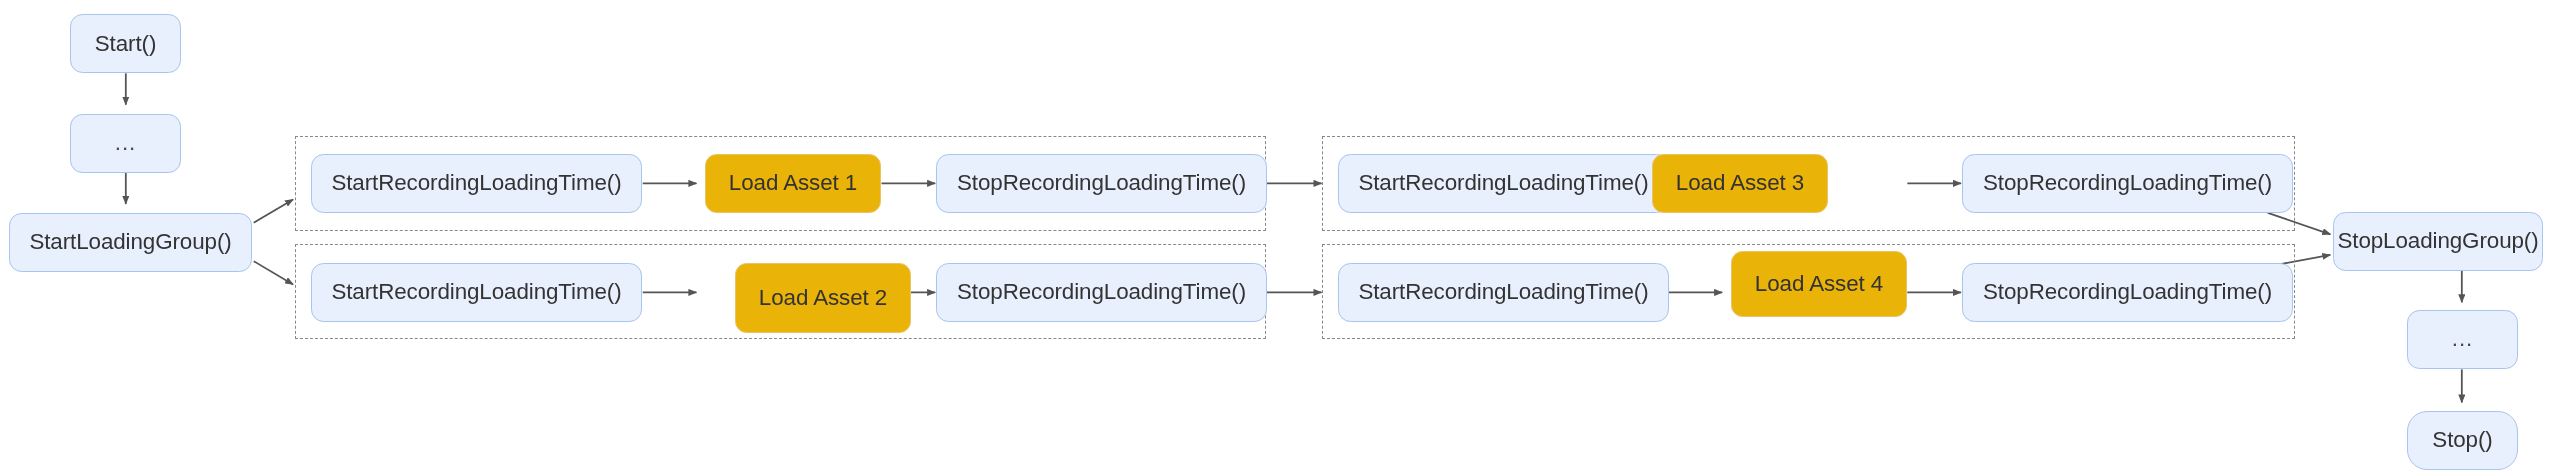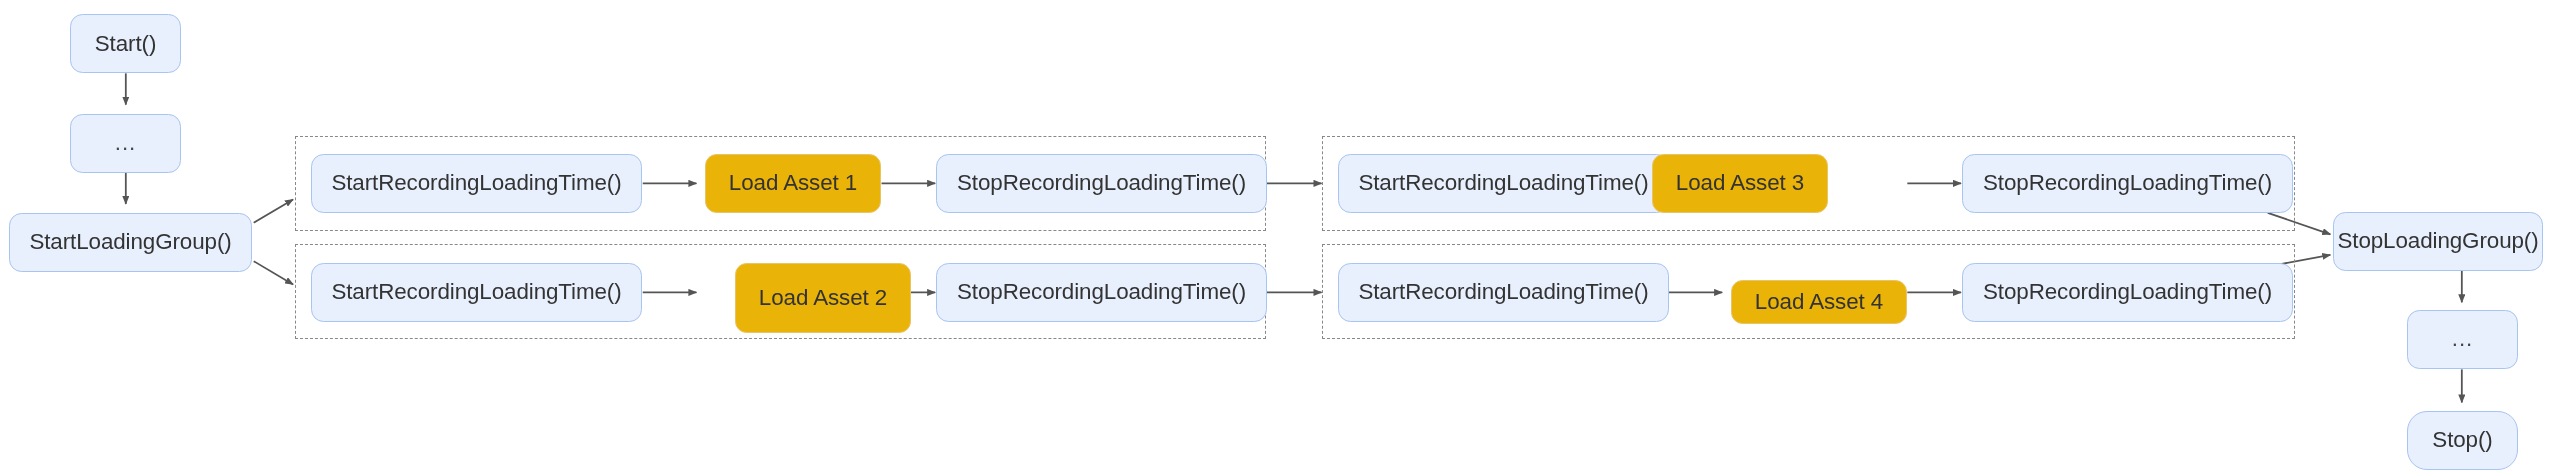"Load Asset 4" div.node { height: 44px -> 66px; top: 280px -> 251px }
